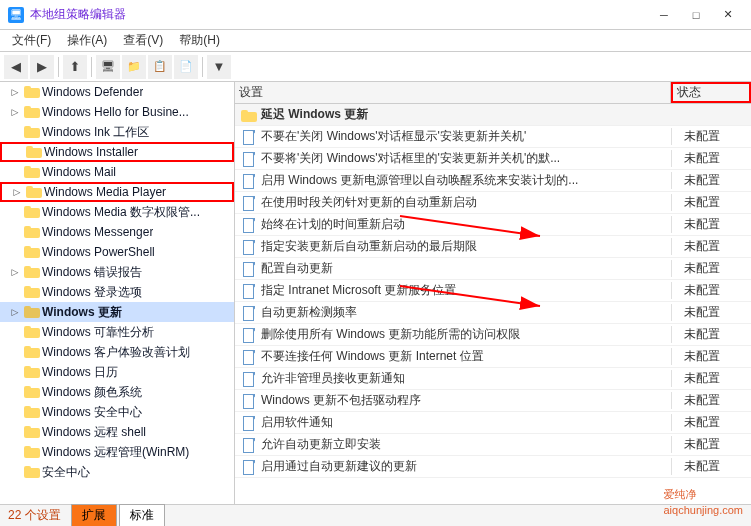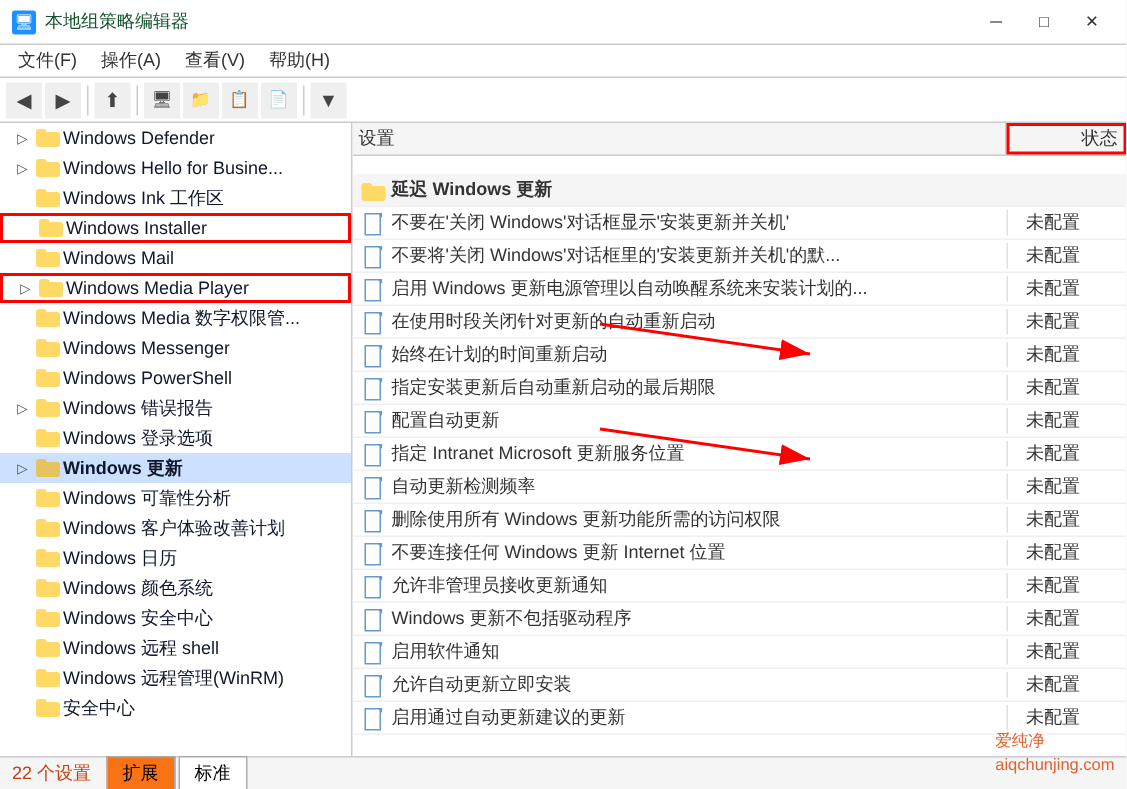"本地组策略编辑器" .title-text { color: #14532d -> #6d28d9 }
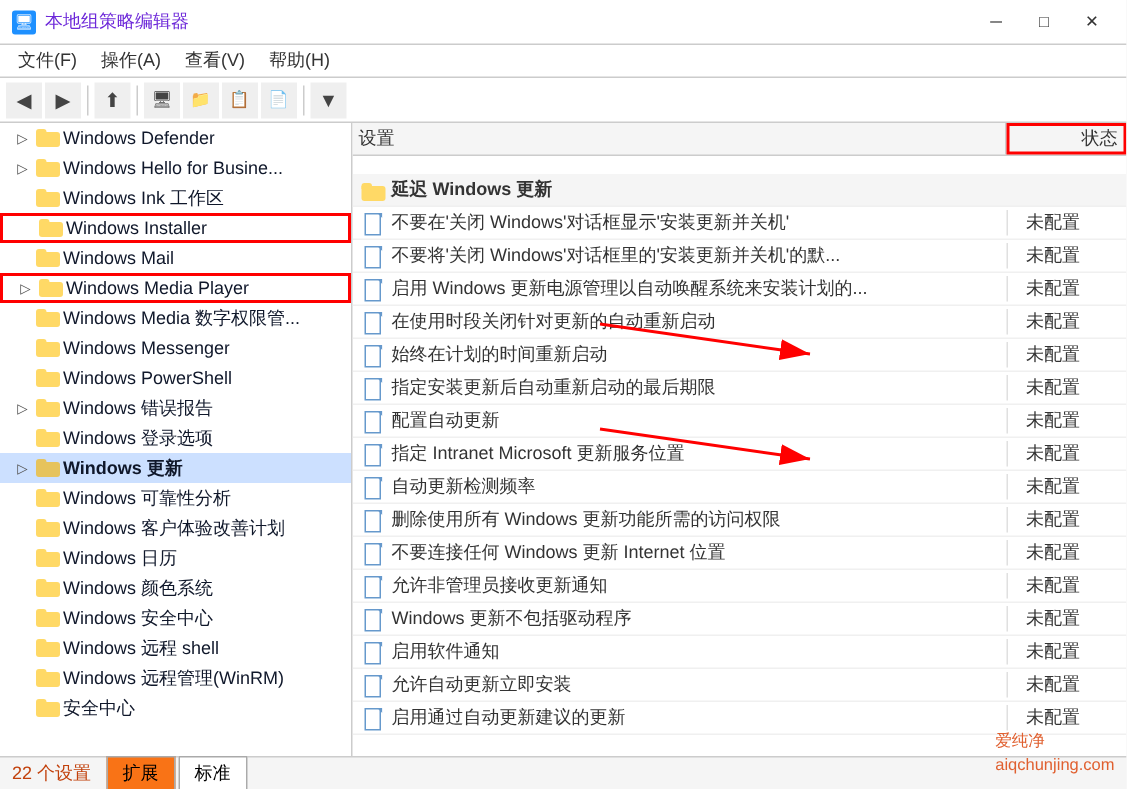"设置" .right-panel { gap: 12px -> none }
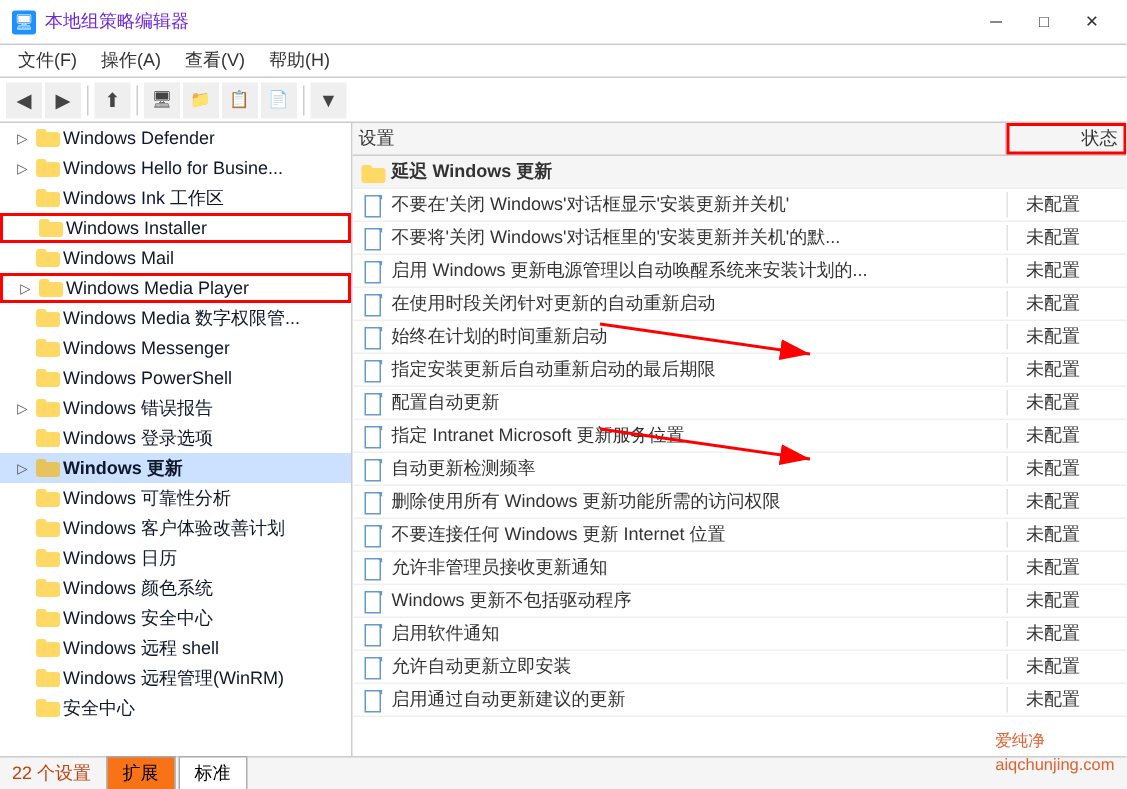"状态" .col-header.status { justify-content: flex-end -> flex-start }
